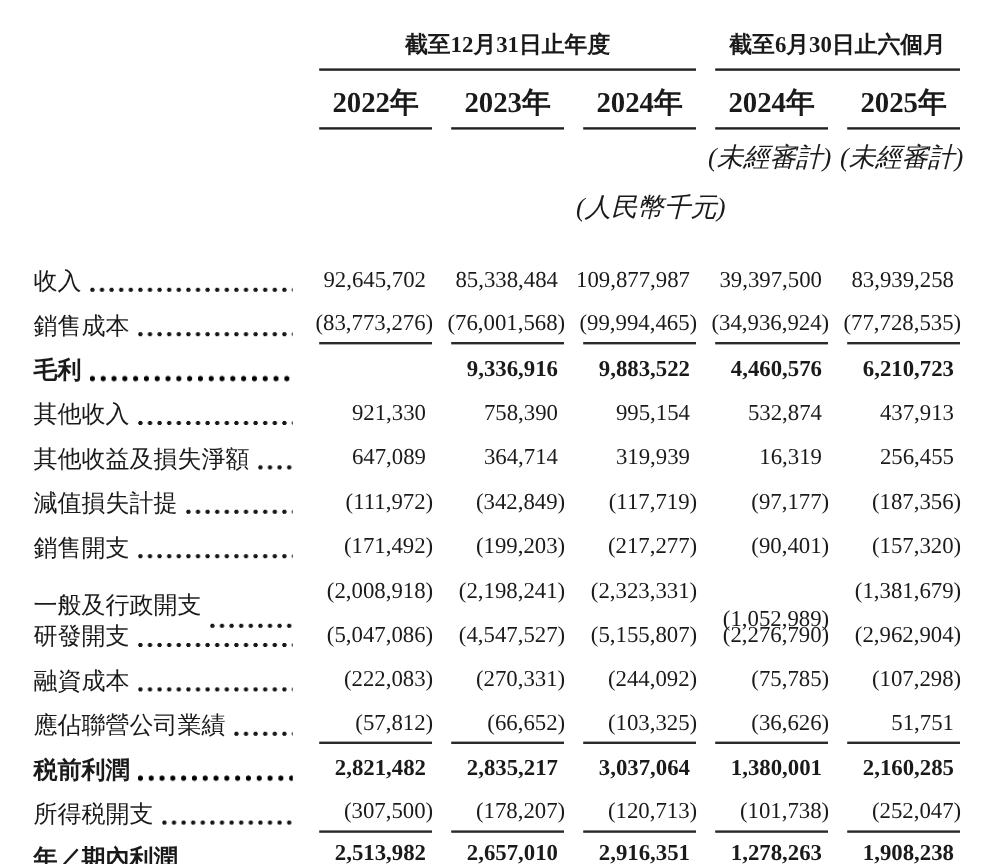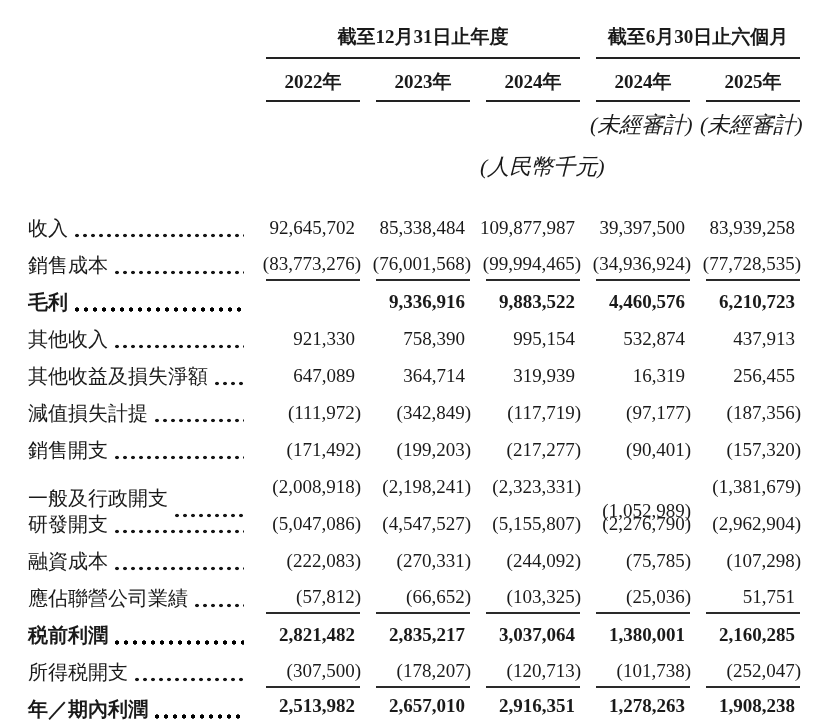"2022年" .year-box { font-size: 19px -> 24px }
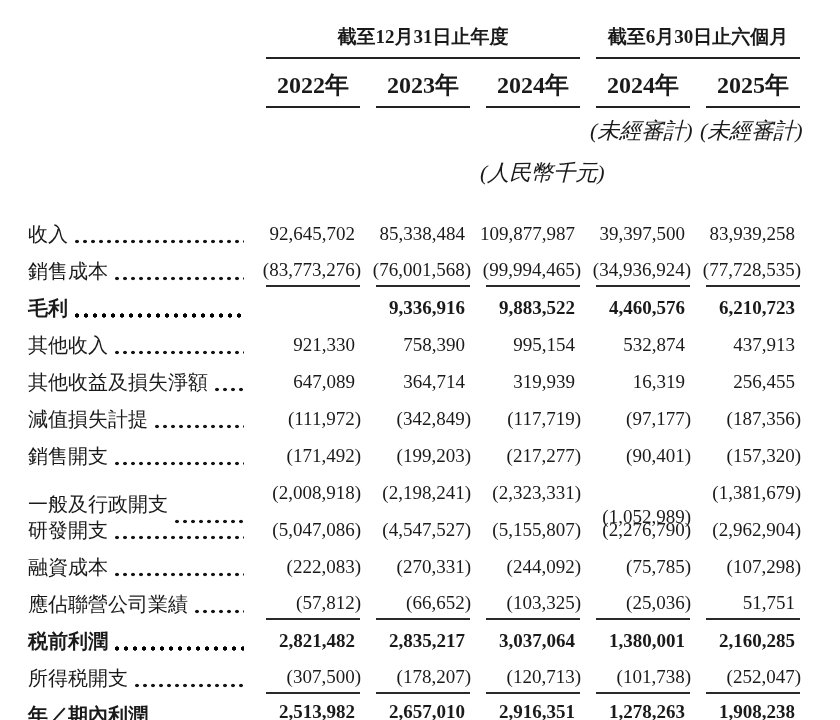"(25,036)" span.val { text: 25,036 -> 36,626 }
